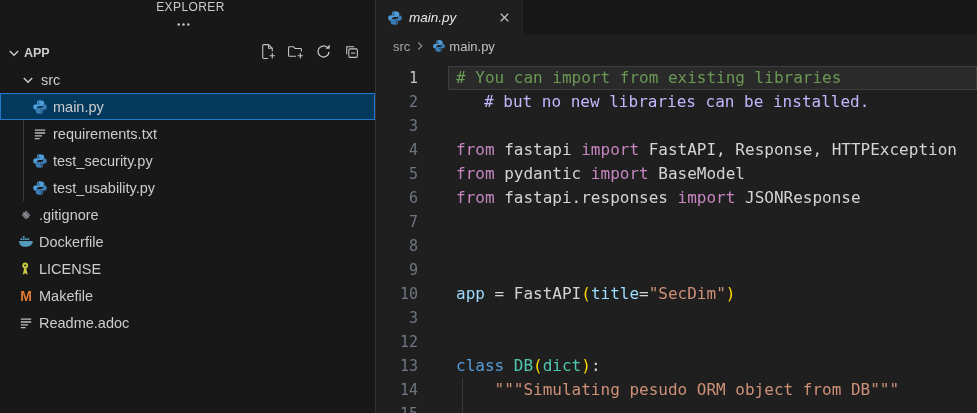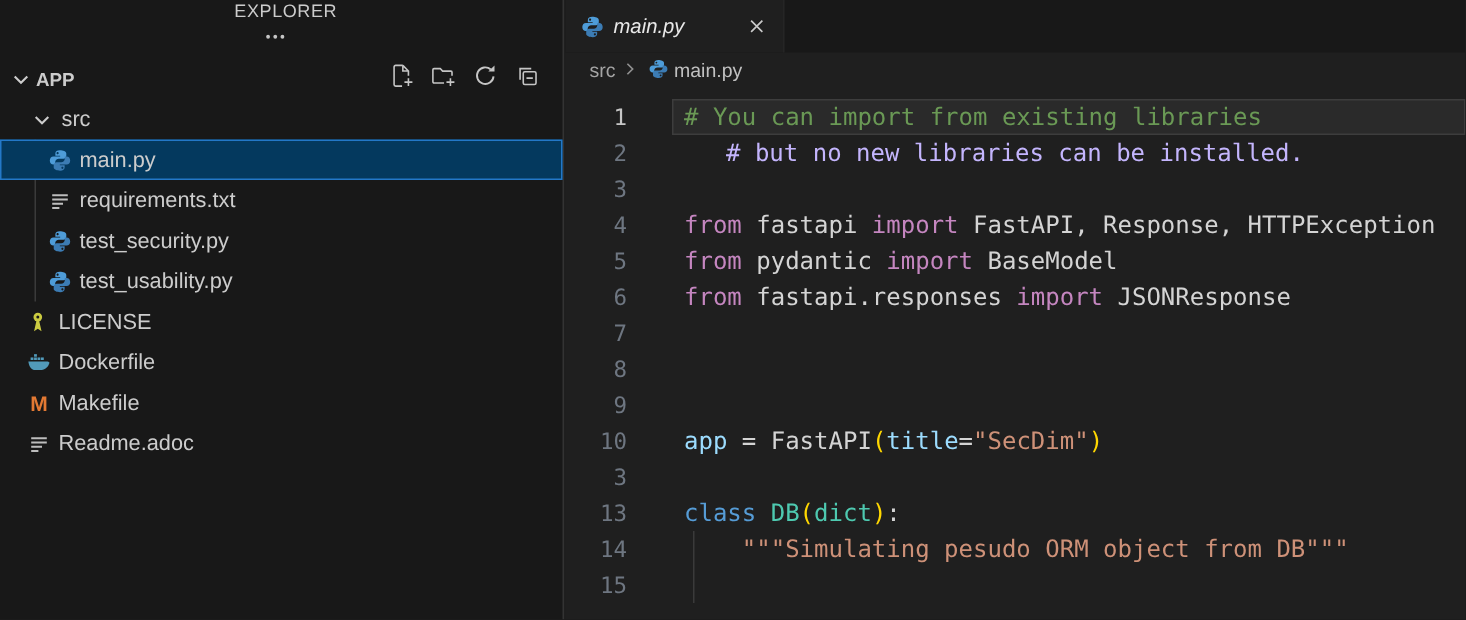".gitignore" div.tree-row { html: none -> <div> <span> <svg> <rect></rect> <path></path> </svg> </span> <span>.gitignore</span> </div> }
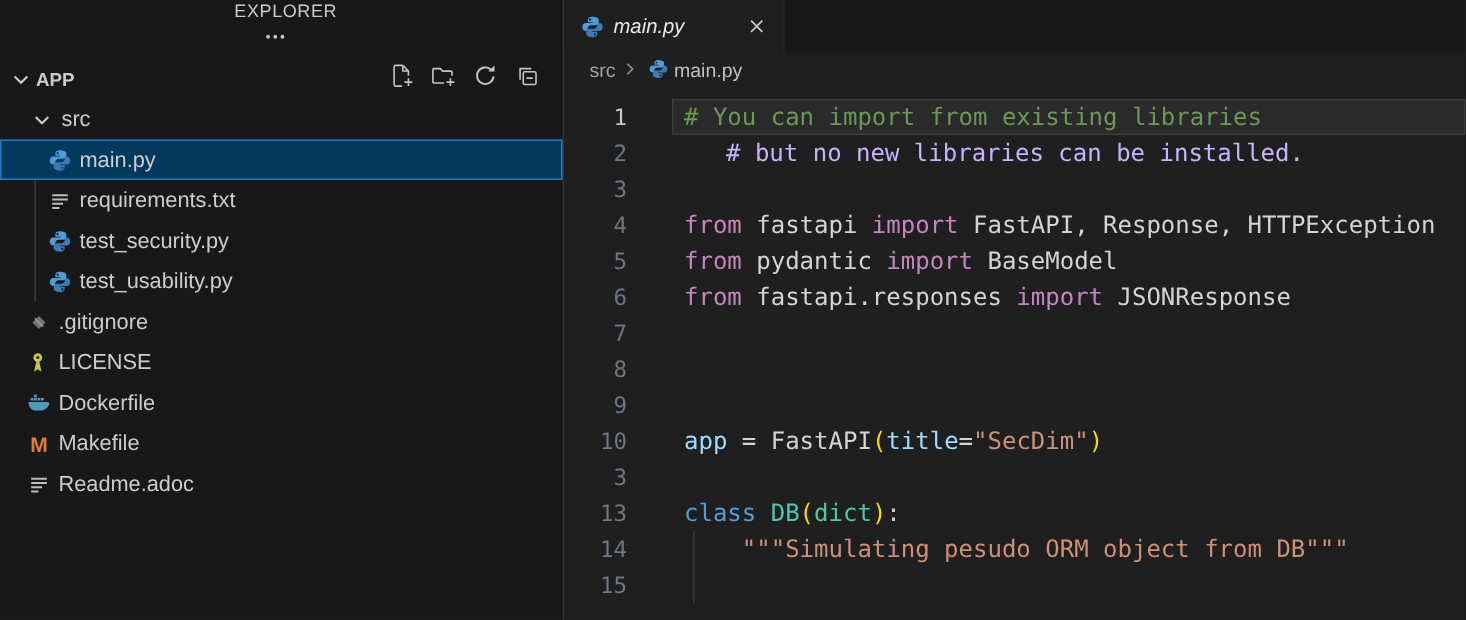"LICENSE" div.tree-row { order: before "Dockerfile" -> after "Dockerfile" }
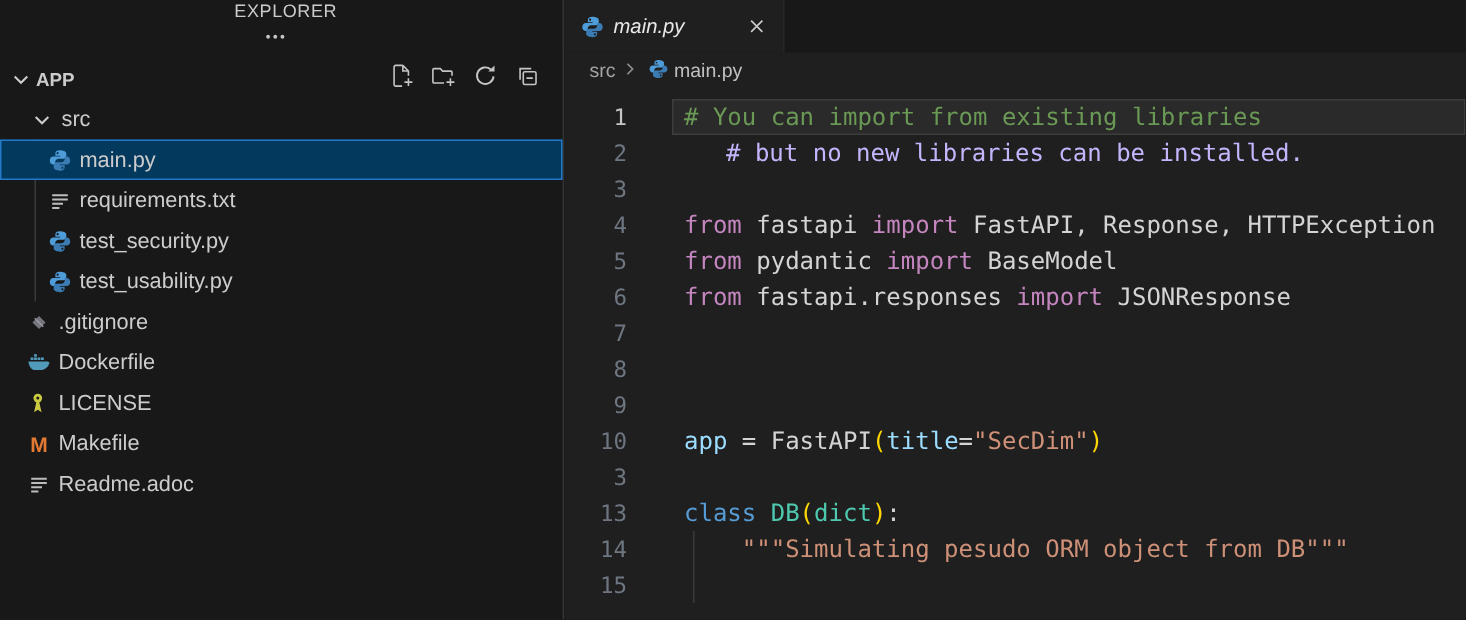"12" div.code-line { html: none -> <div><span>12</span><span></span><span></span></div> }
